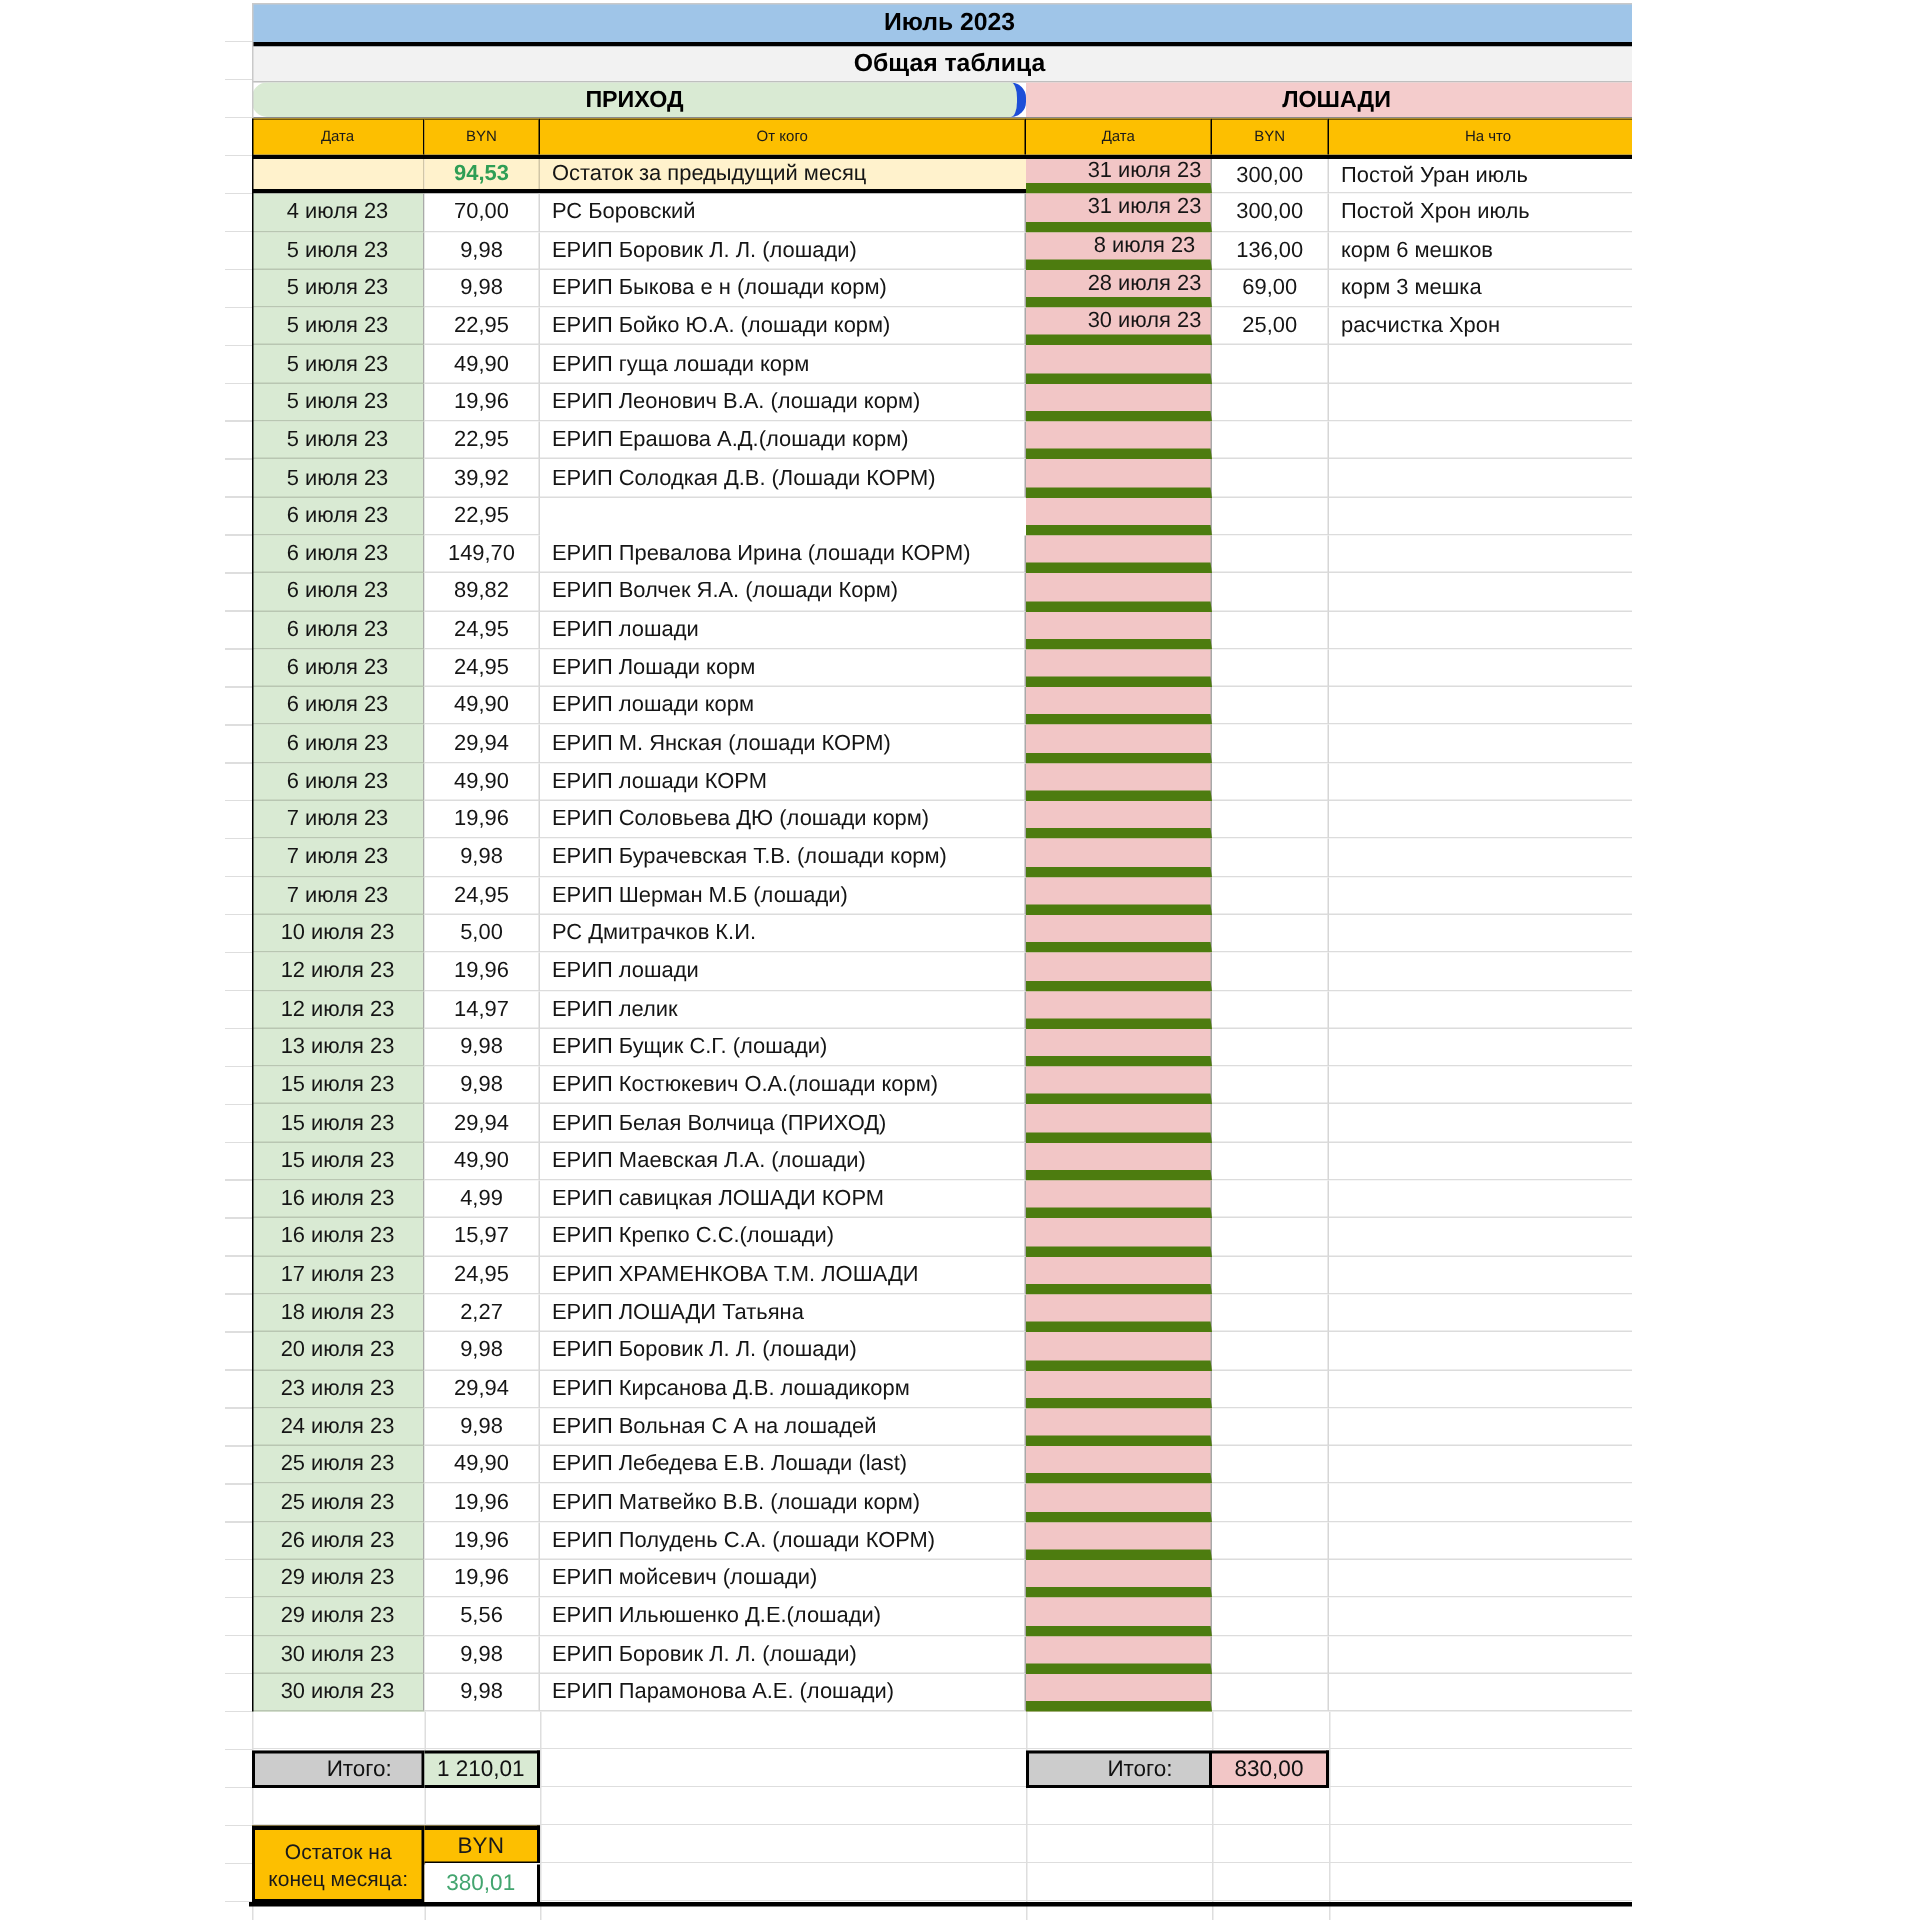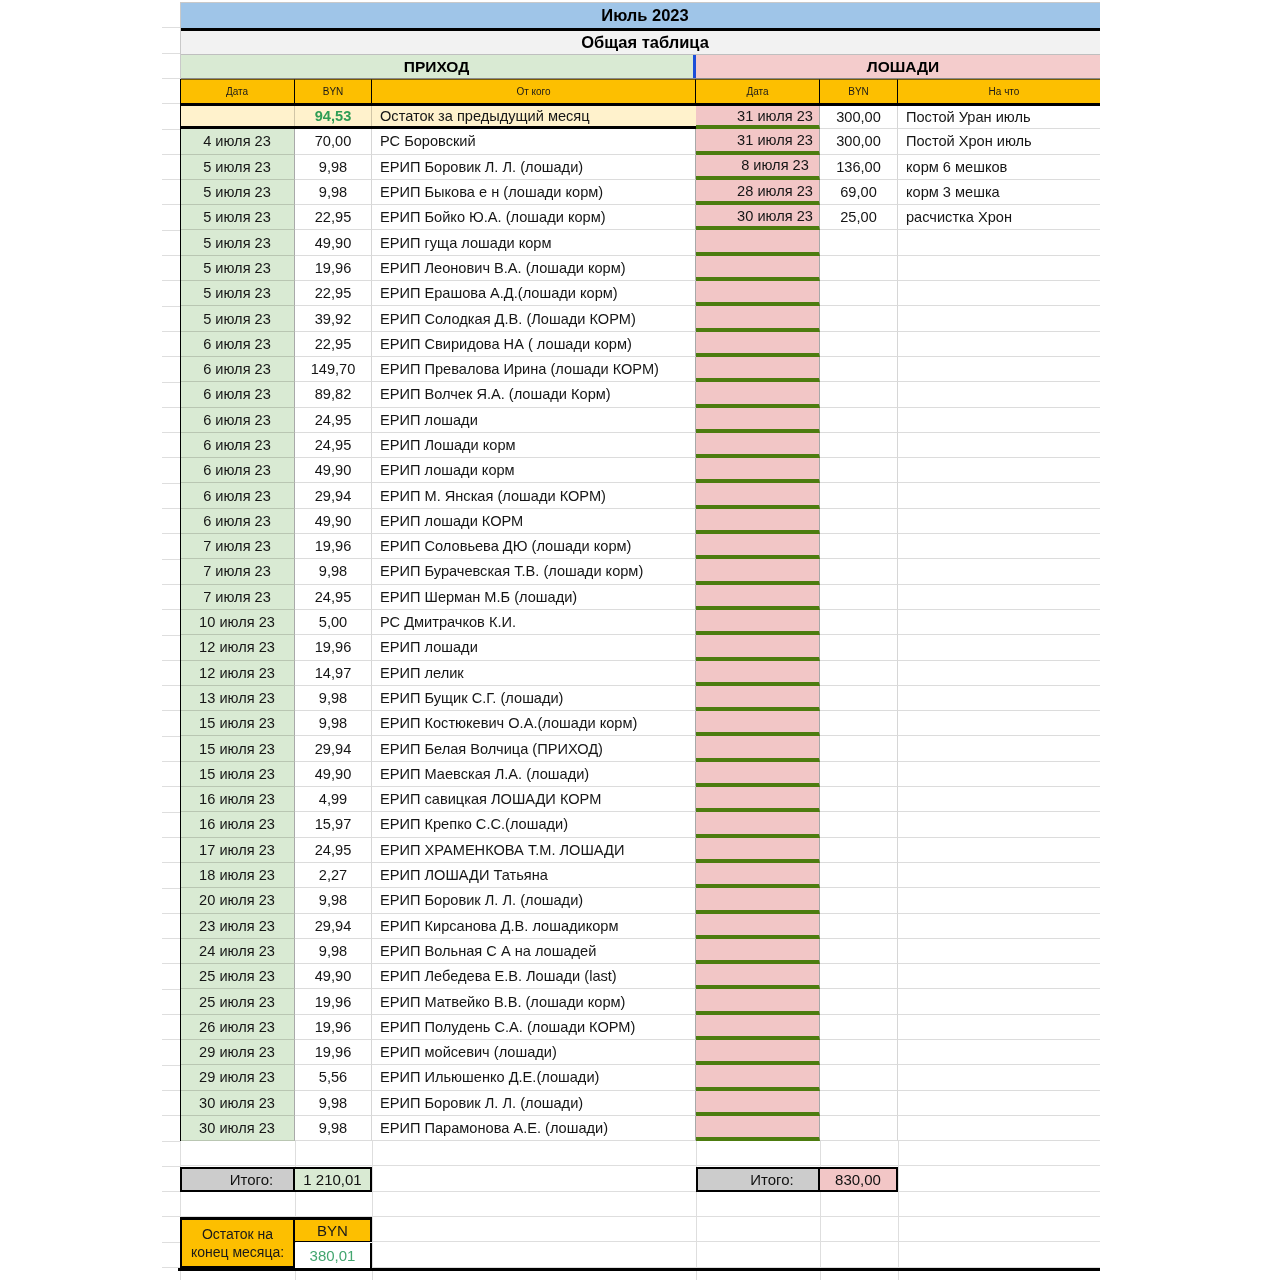"Июль 2023" .canvas { margin-left: 12px -> none }
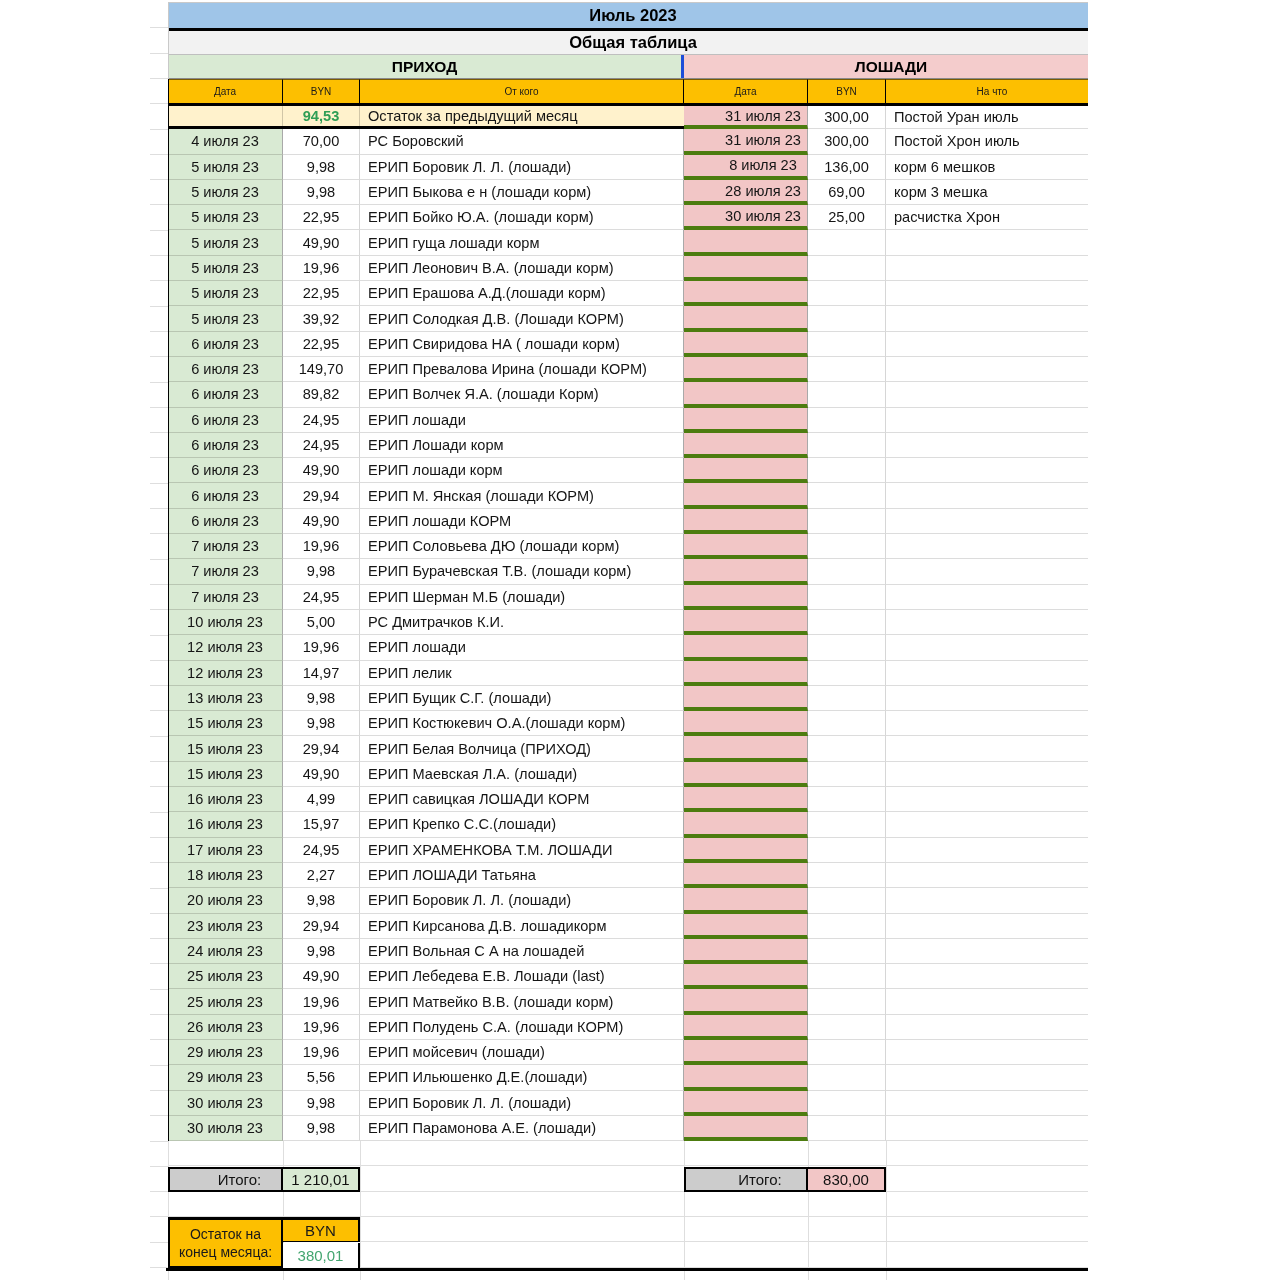"ПРИХОД" .sec.income { border-radius: none -> 10px; border-right: 3px solid #1d4ed8 -> 6px solid #1d4ed8 }
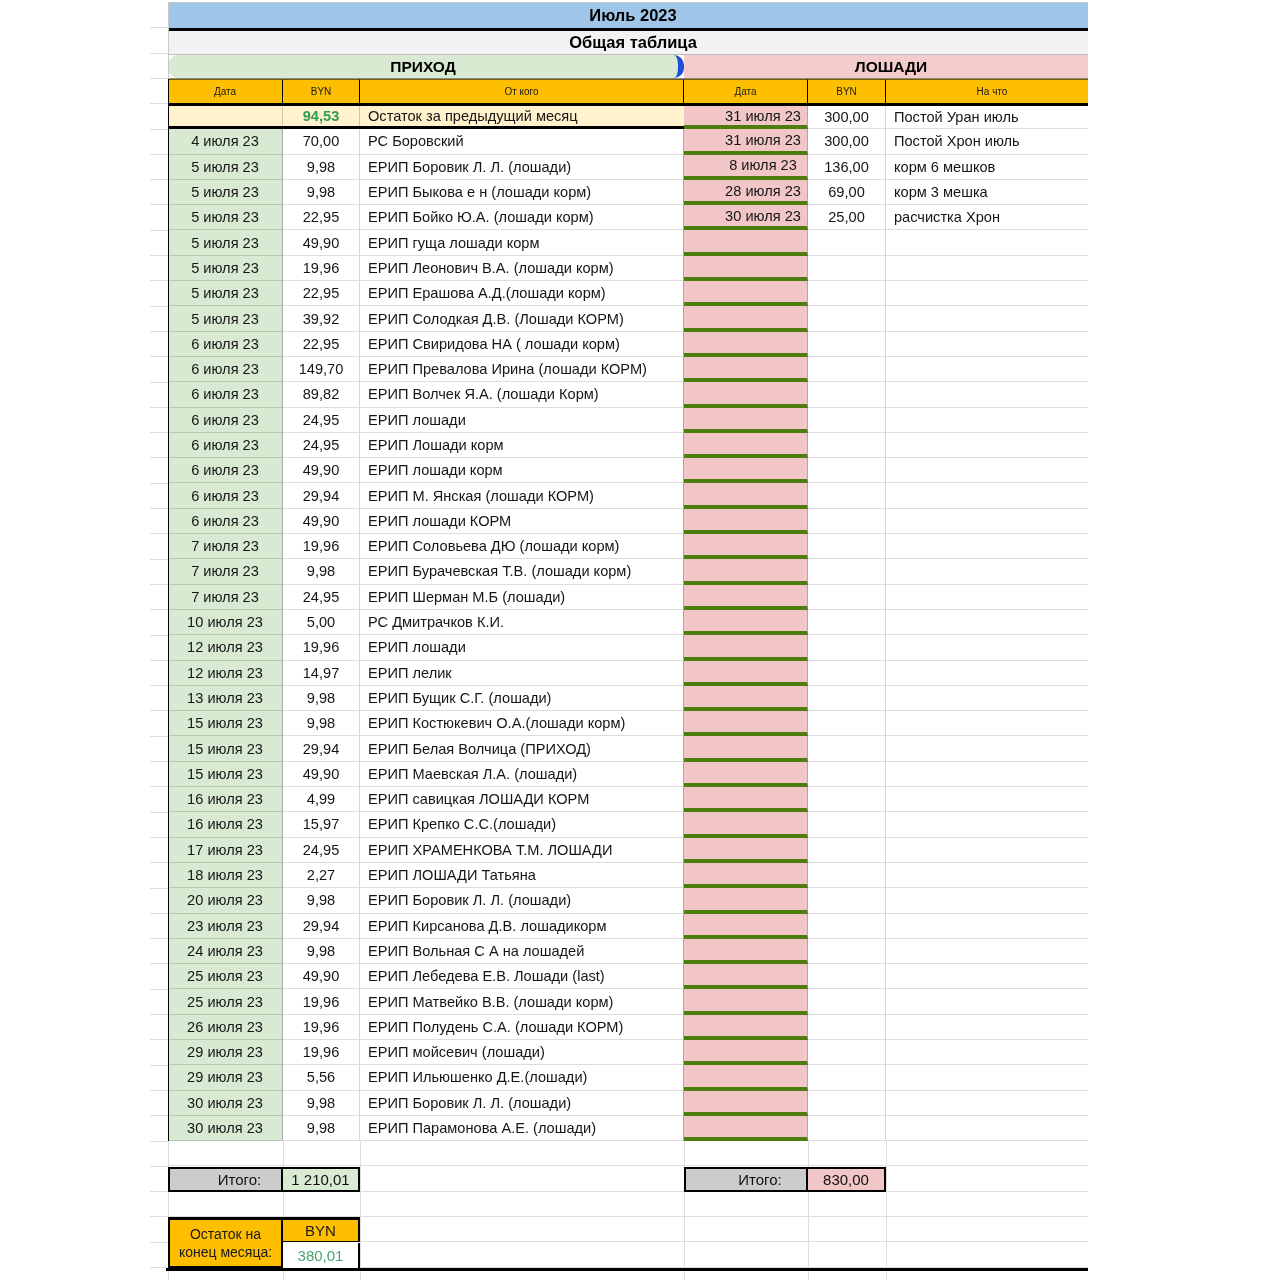"31 июля 23" .c-pink { border-bottom: 4px solid #4d7c0f -> 7px solid #4d7c0f }
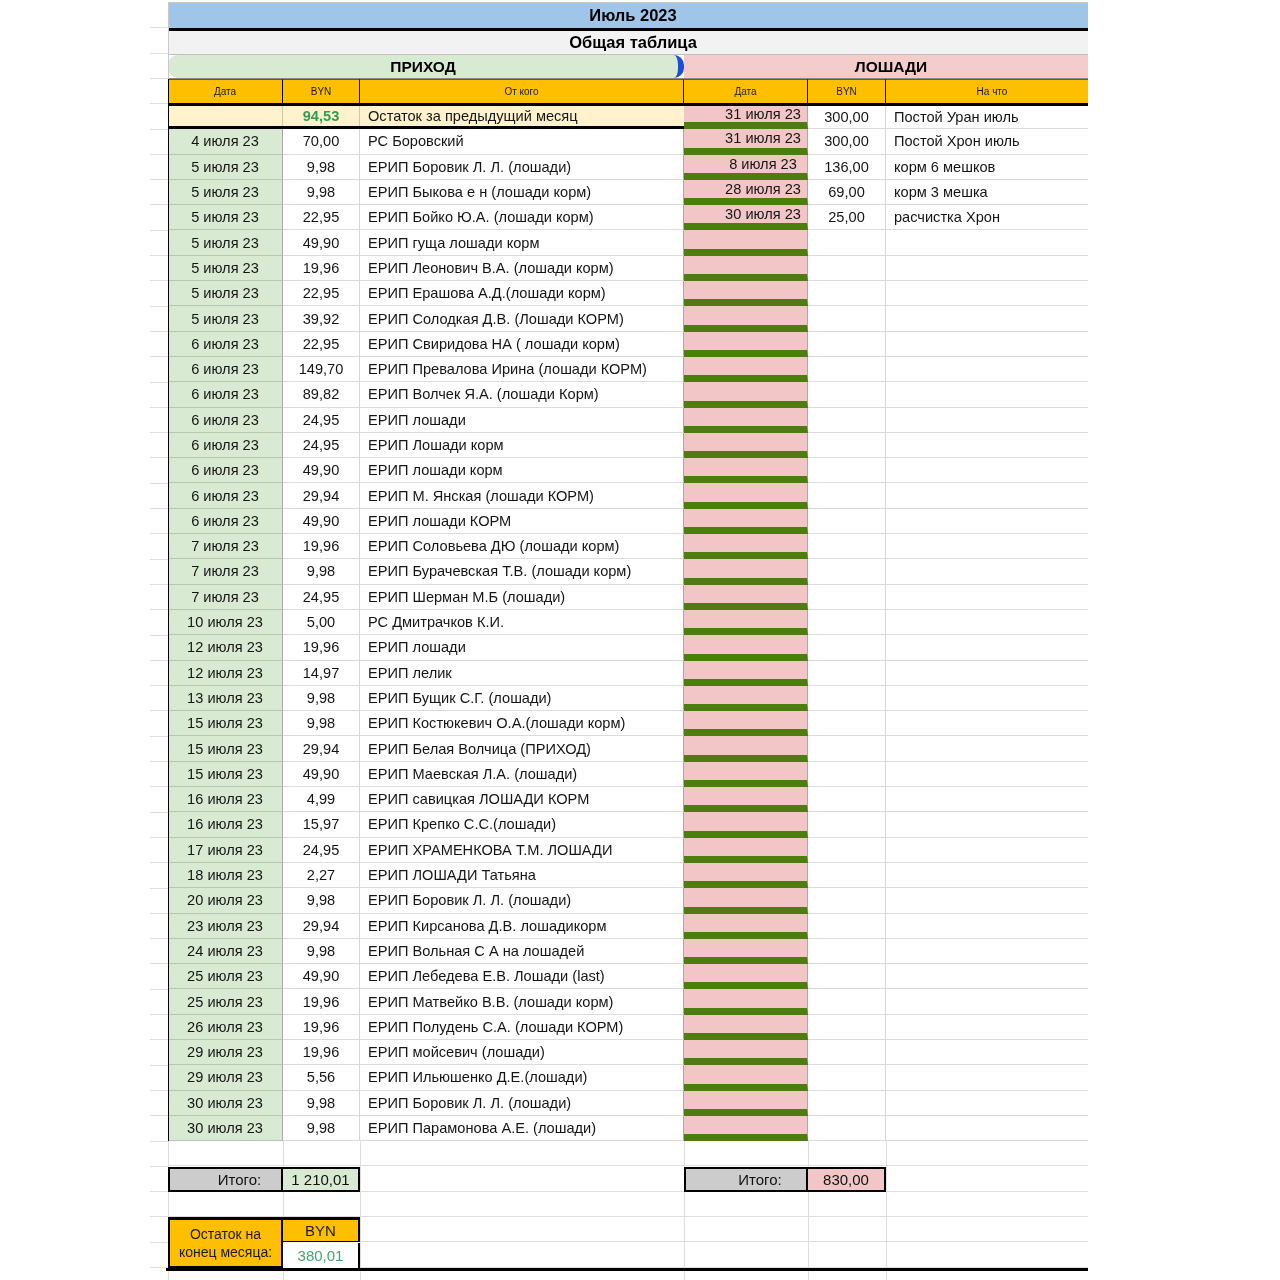"ЕРИП Свиридова НА ( лошади" div.cell { html: <div>ЕРИП Свиридова НА ( лошади корм)</div> -> none }
